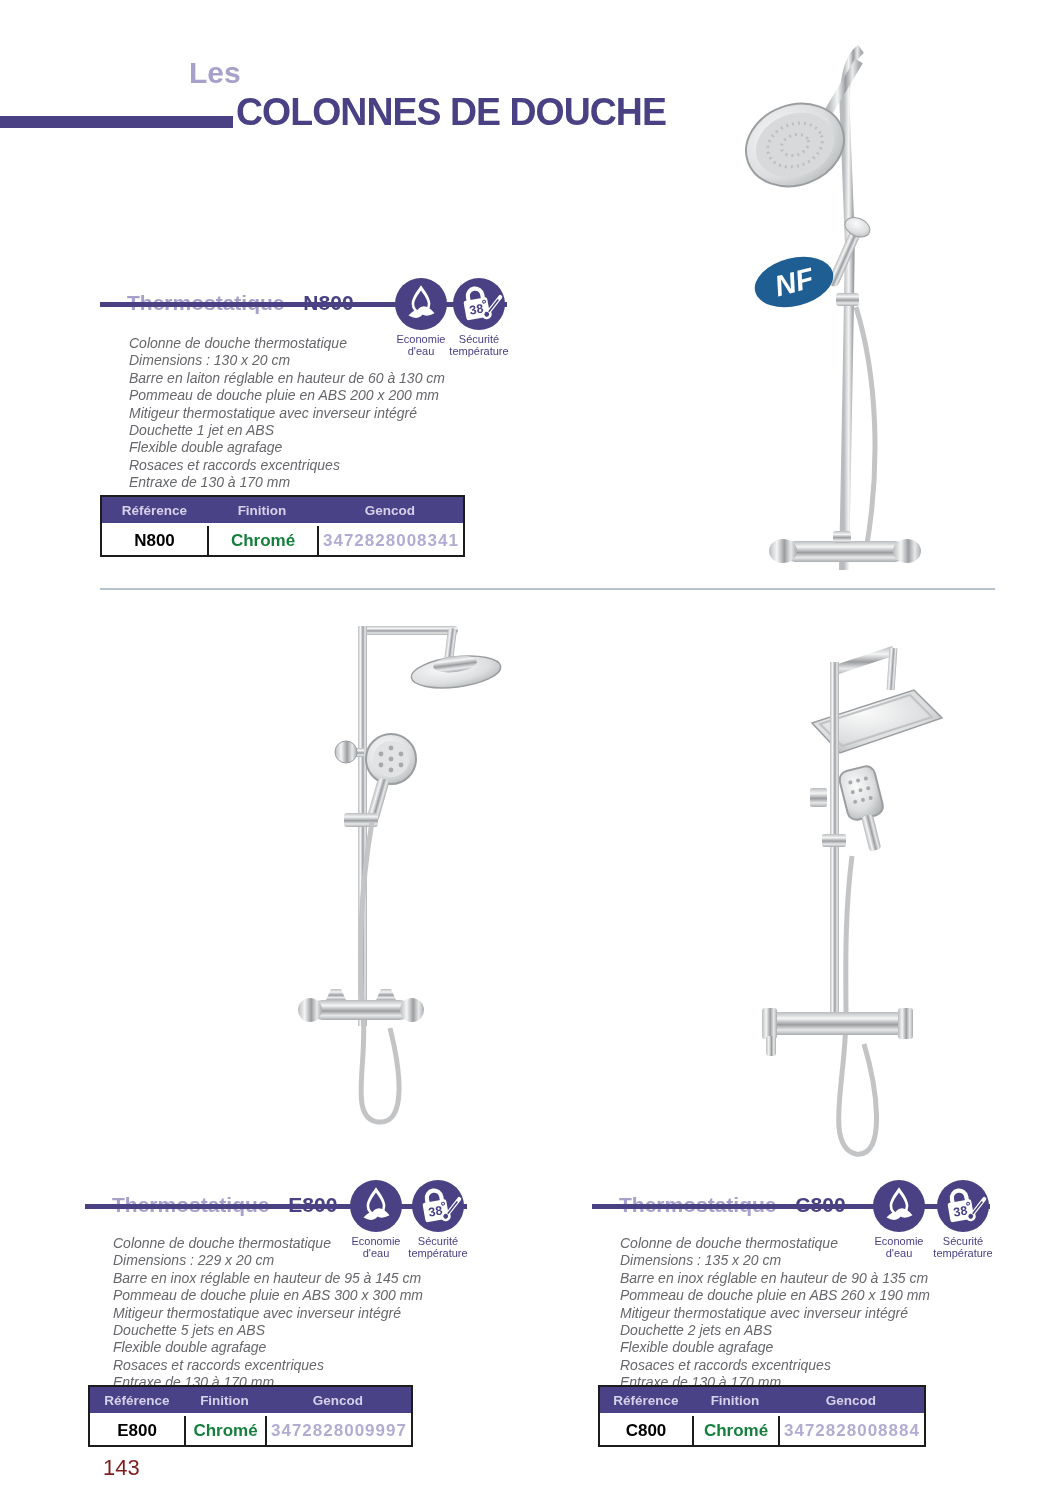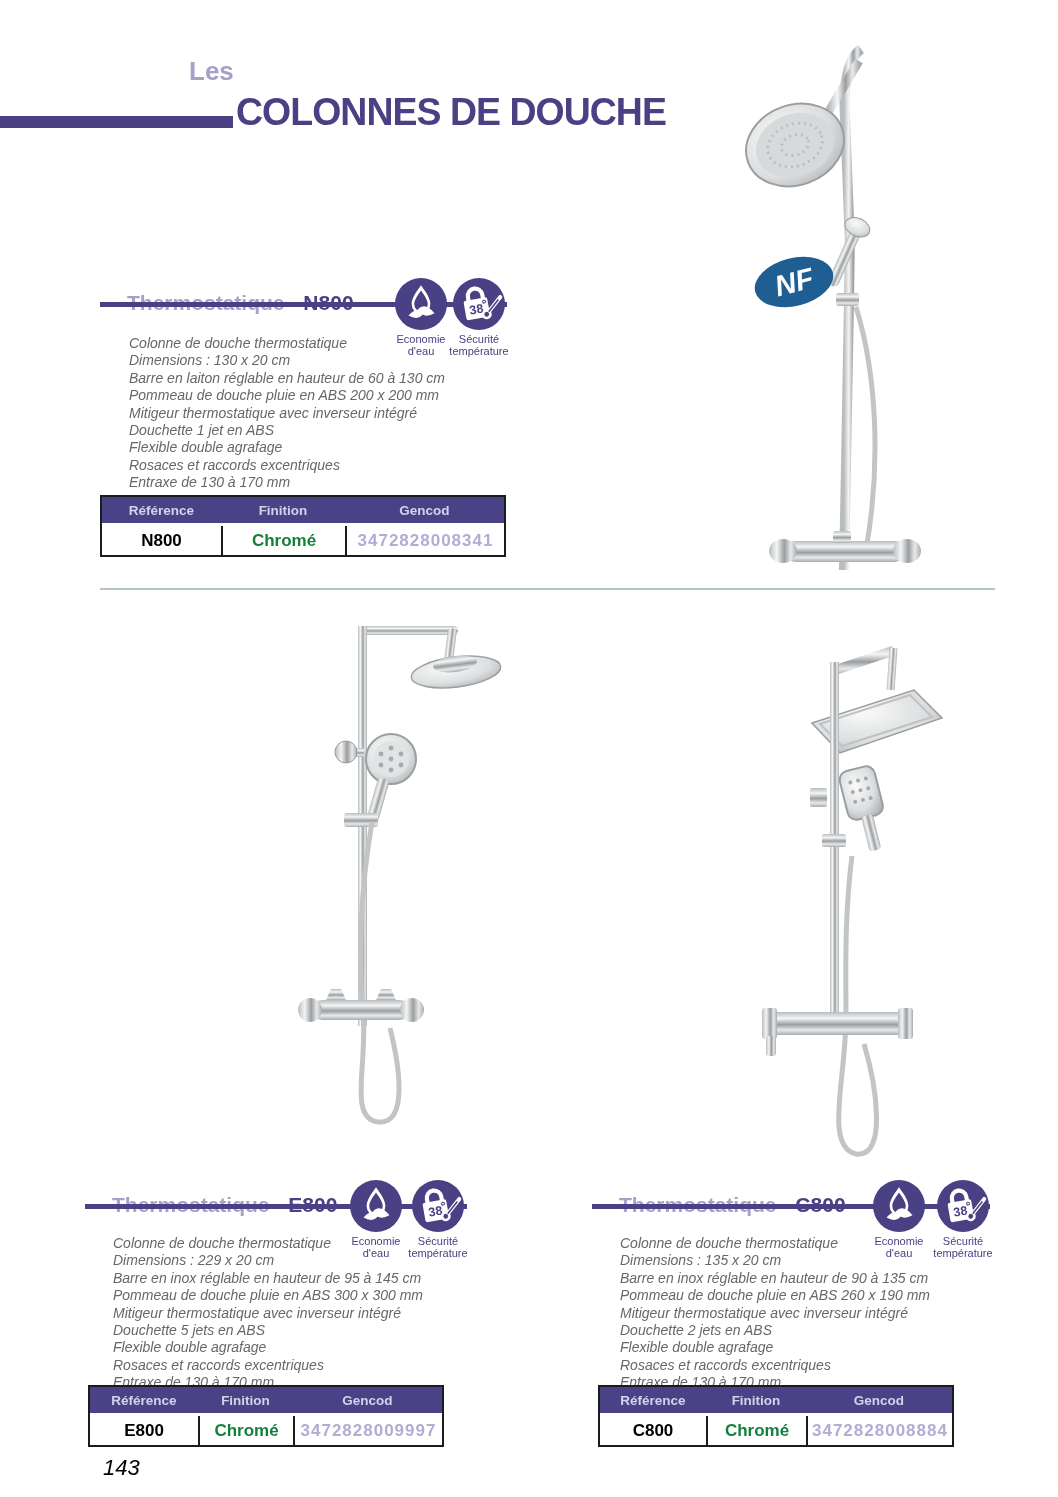"Les" .hdr-kicker { font-size: 26px -> 30px }
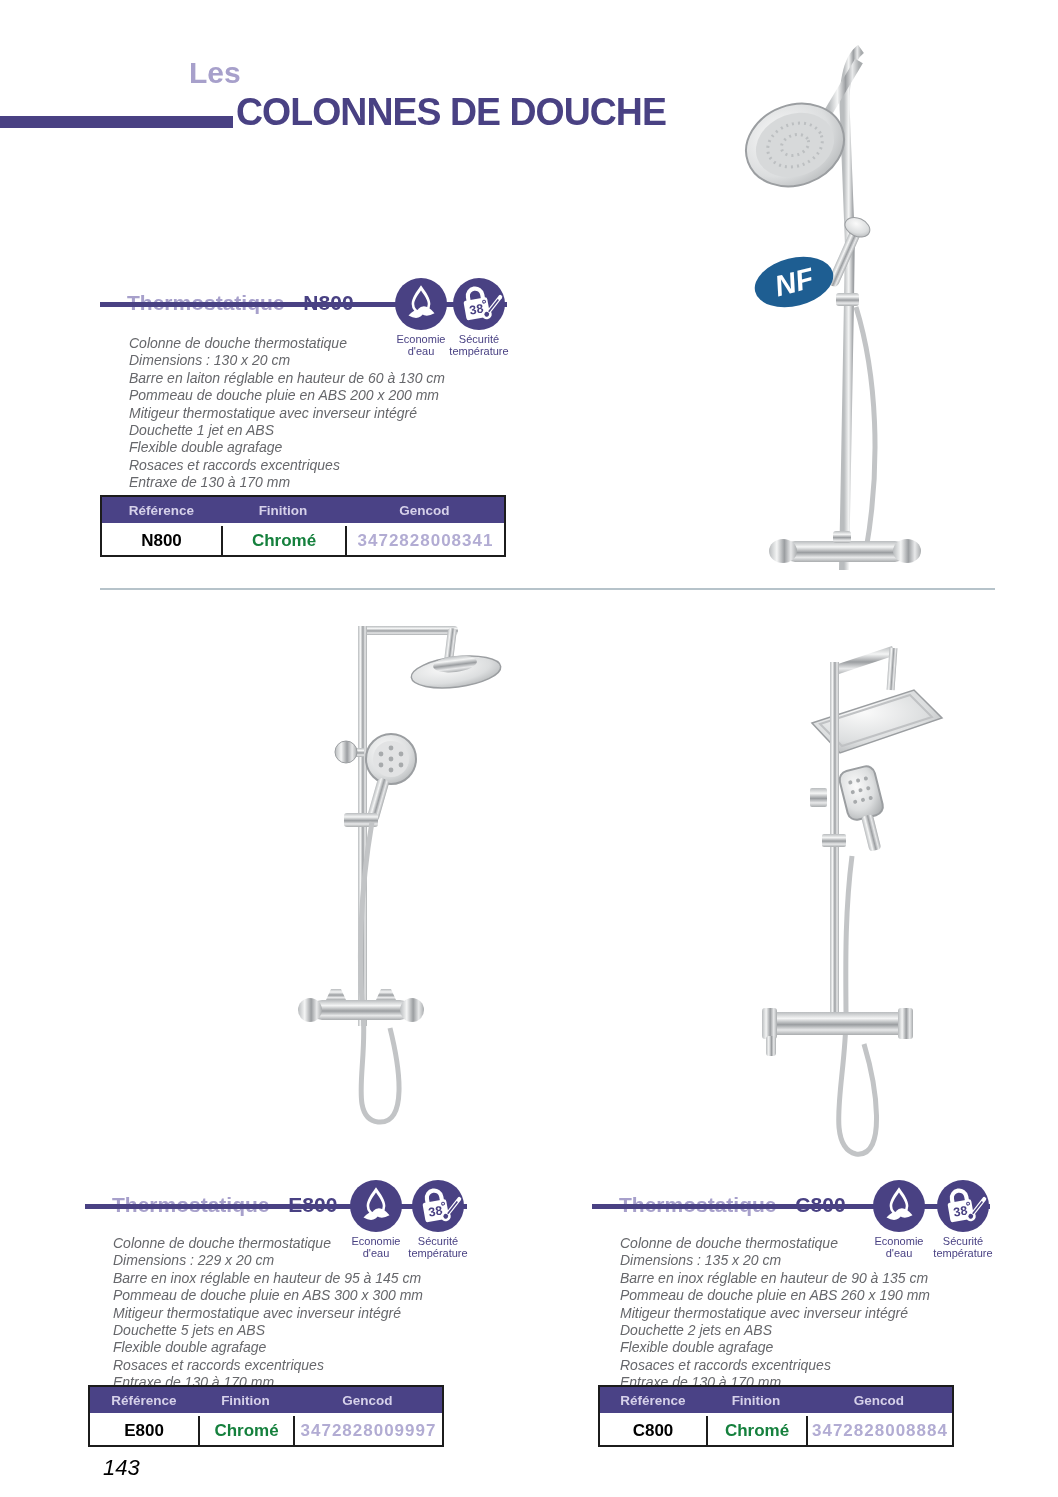"Référence" .spec-table th { padding: 0 8px -> 0 1px }
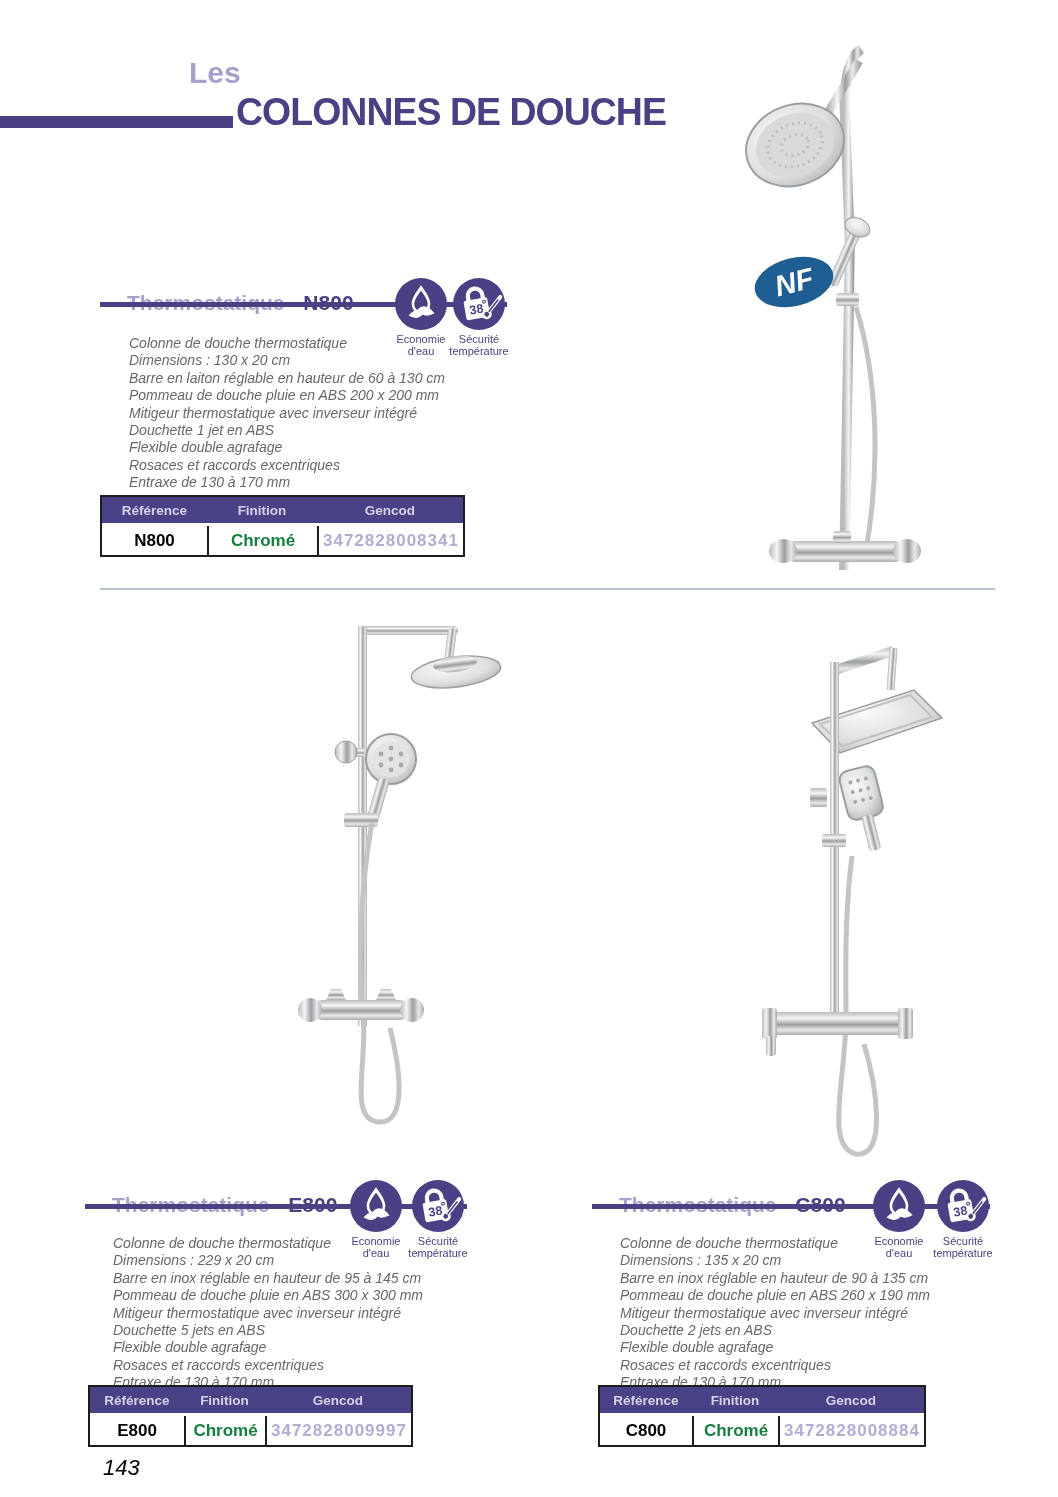"143" .page-num { color: #000000 -> #7f1d1d; font-style: italic -> none }
